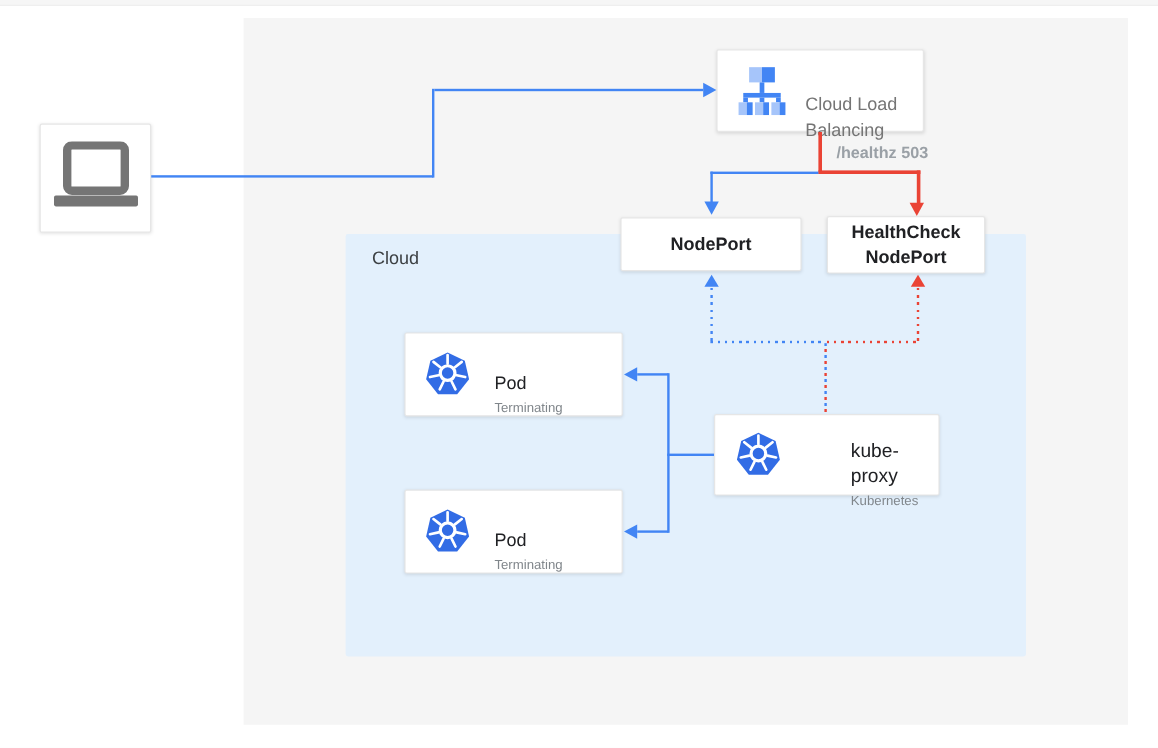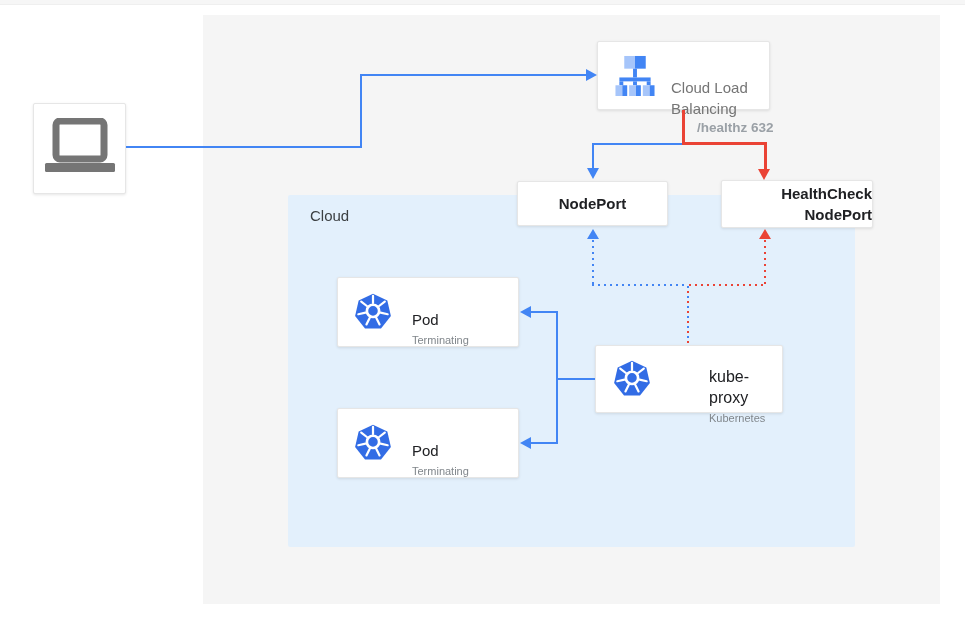"/healthz 632" div.healthz { text: 632 -> 503 }
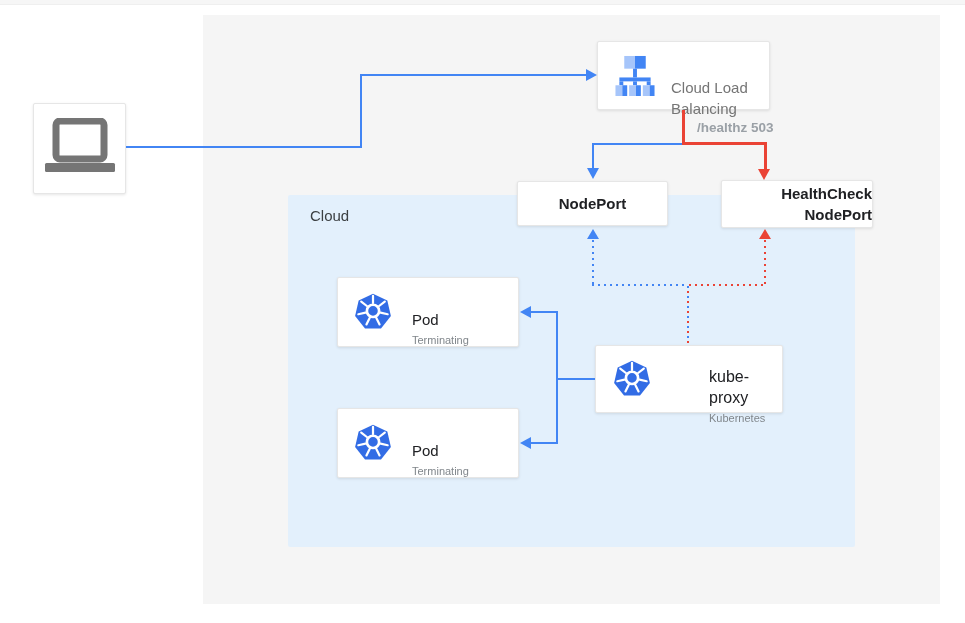"HealthCheck NodePort" div.card { left: 721px -> 689px; text-align: right -> none; width: 152px -> 132px }
